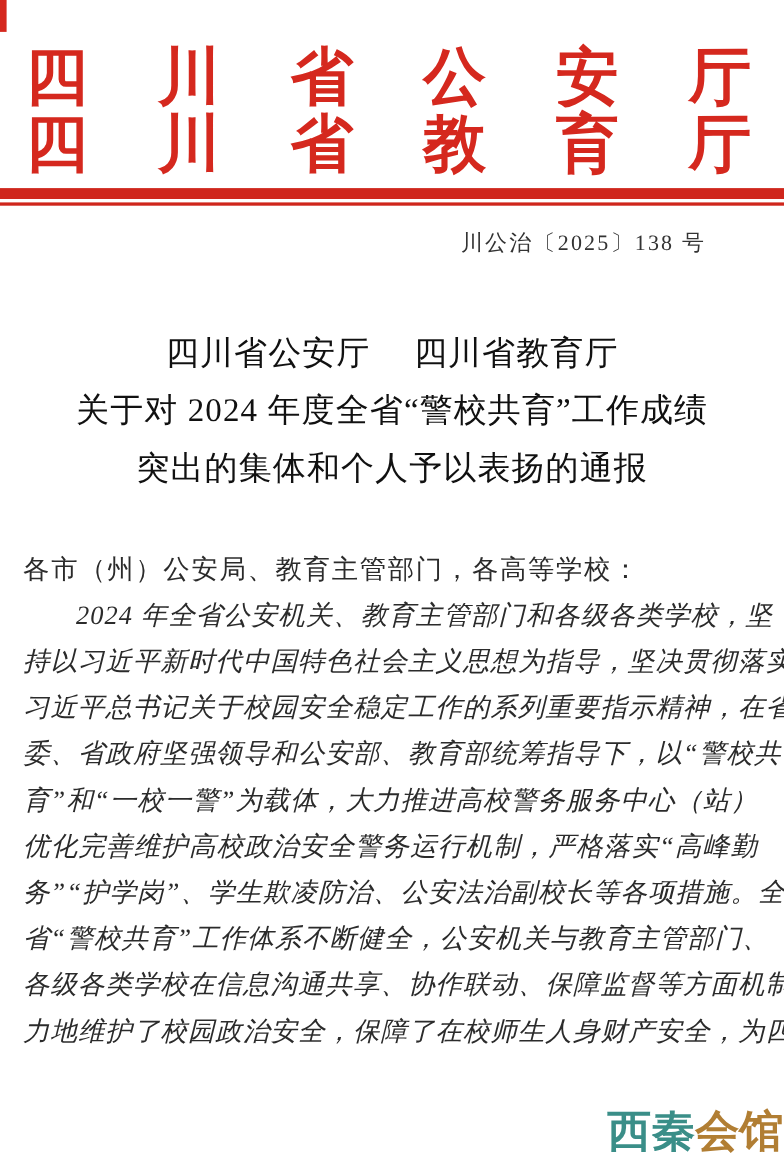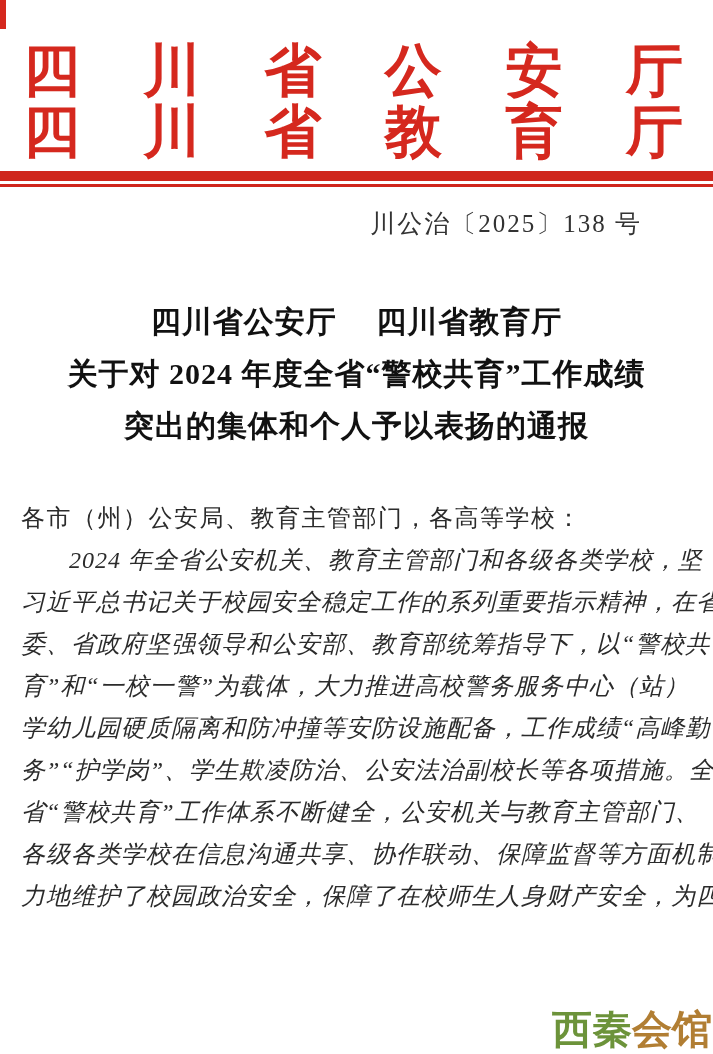"川公治〔2025〕138 号" .doc-number { font-size: 25px -> 20px }
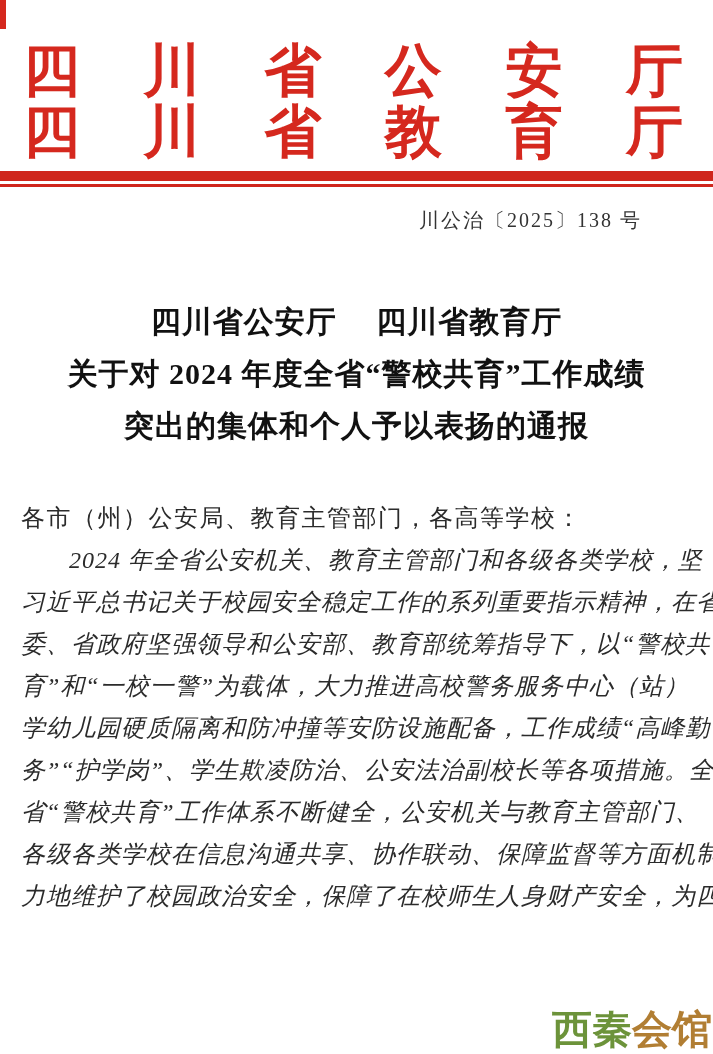"四川省公安厅 四川省教育厅" .title-block { font-weight: bold -> normal }
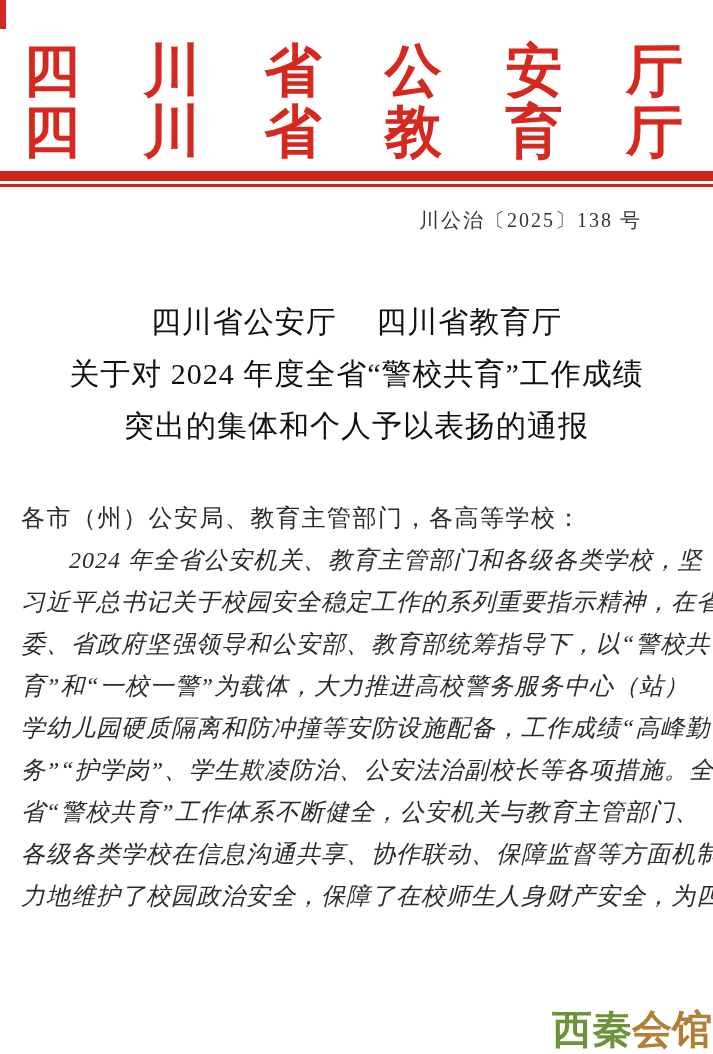"持以习近平新时代中国特色社会主义思想为指导，坚决贯彻落实" div.body-line { html: none -> <div>持以习近平新时代中国特色社会主义思想为指导，坚决贯彻落实</div> }
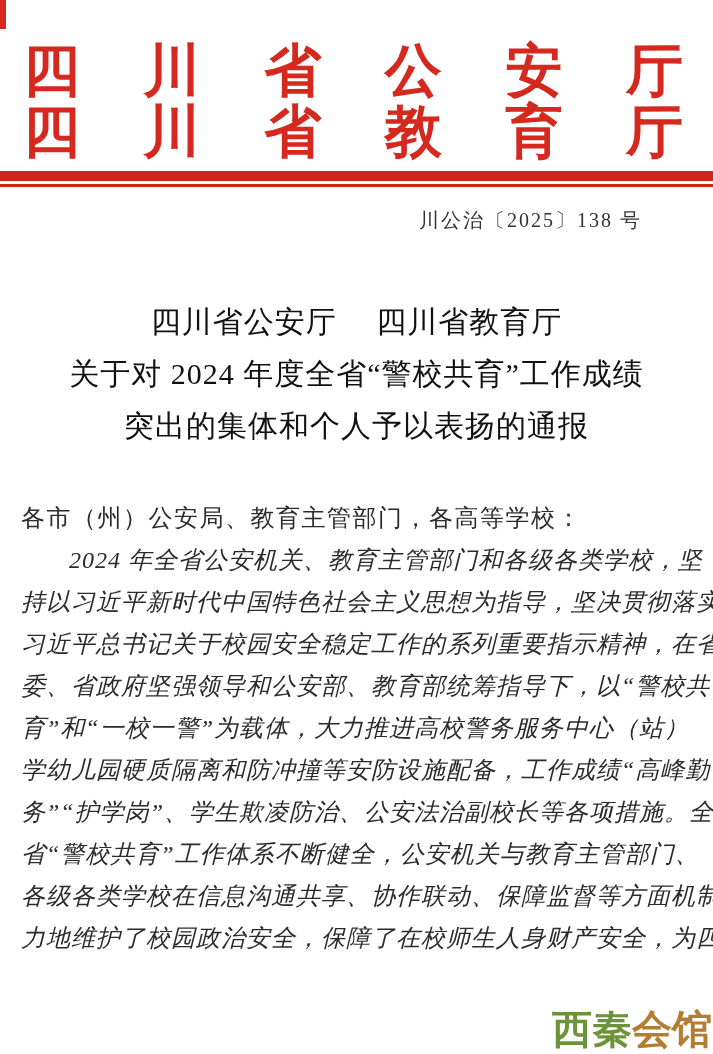"学幼儿园硬质隔离和防冲撞等安防设施配备，工作成绩“高峰勤" div.body-line { text: 学幼儿园硬质隔离和防冲撞等安防设施配备，工作成绩 -> 优化完善维护高校政治安全警务运行机制，严格落实 }
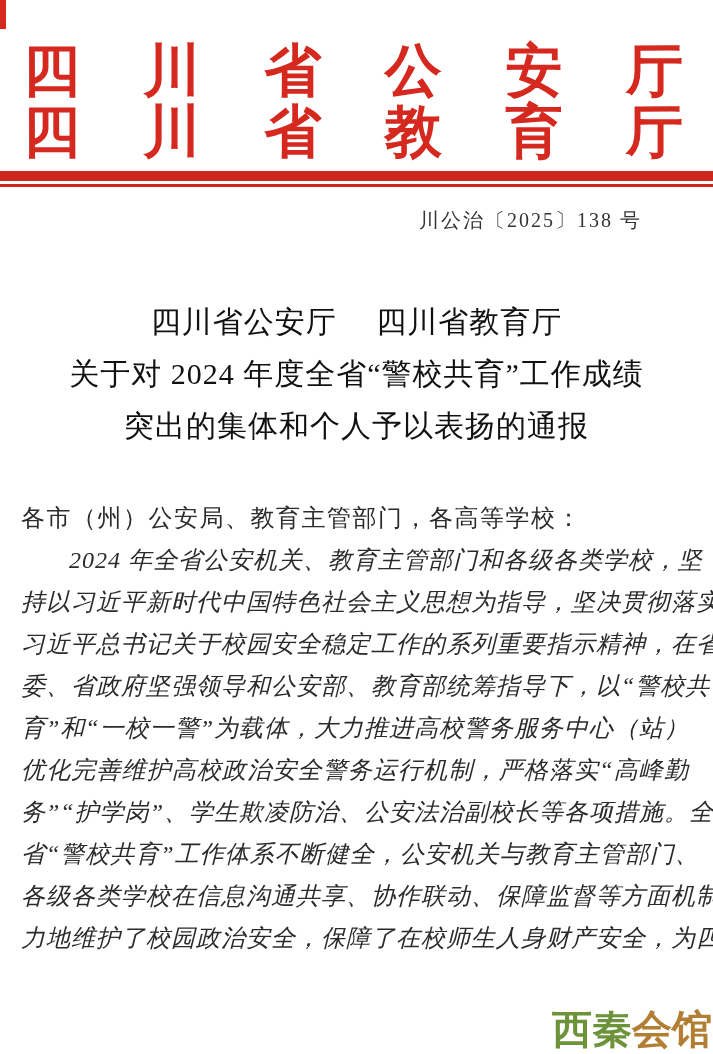"西秦" .wm-blue { color: #4d7c0f -> #0f766e }
